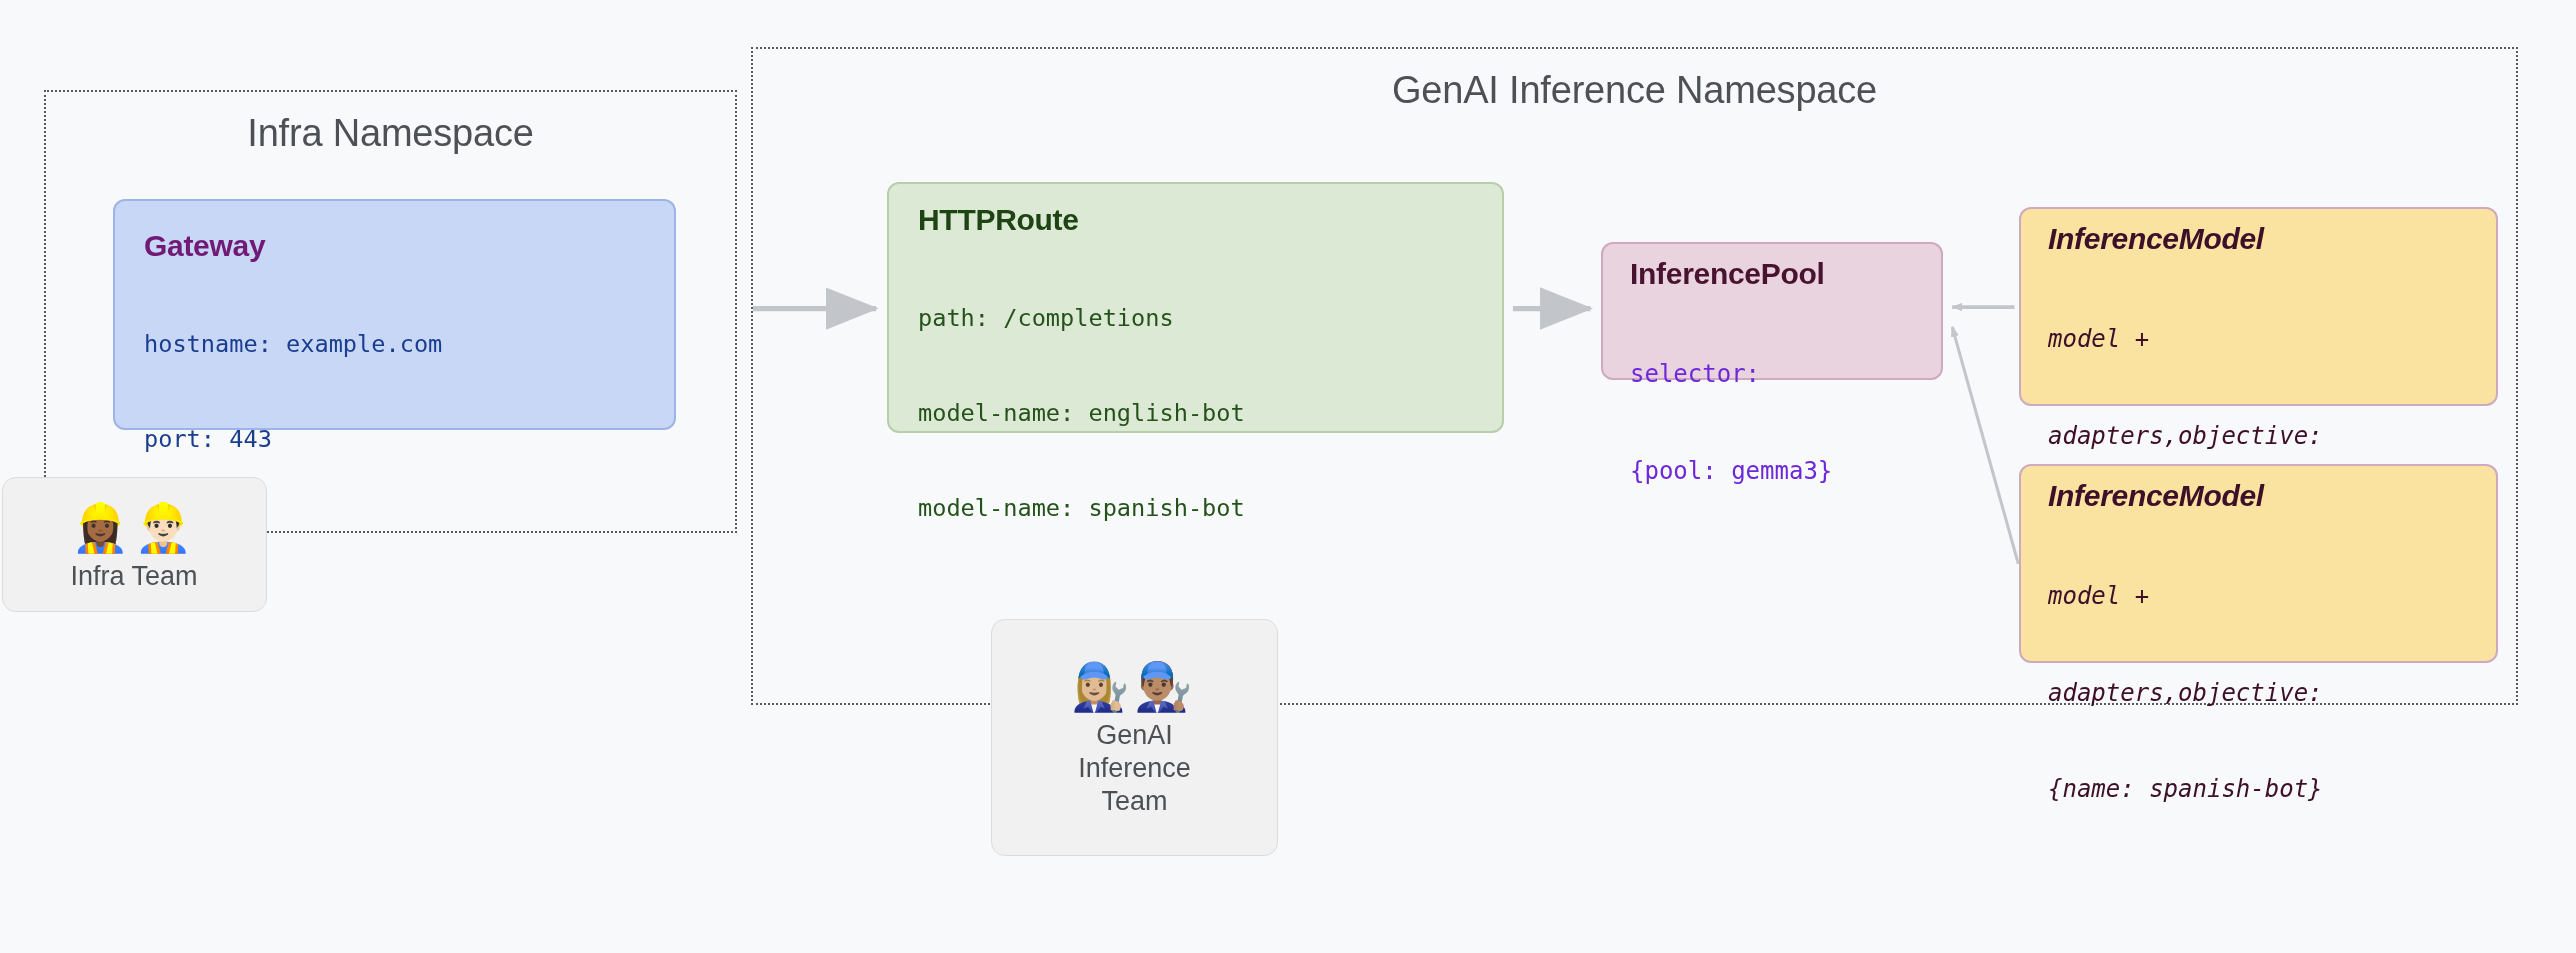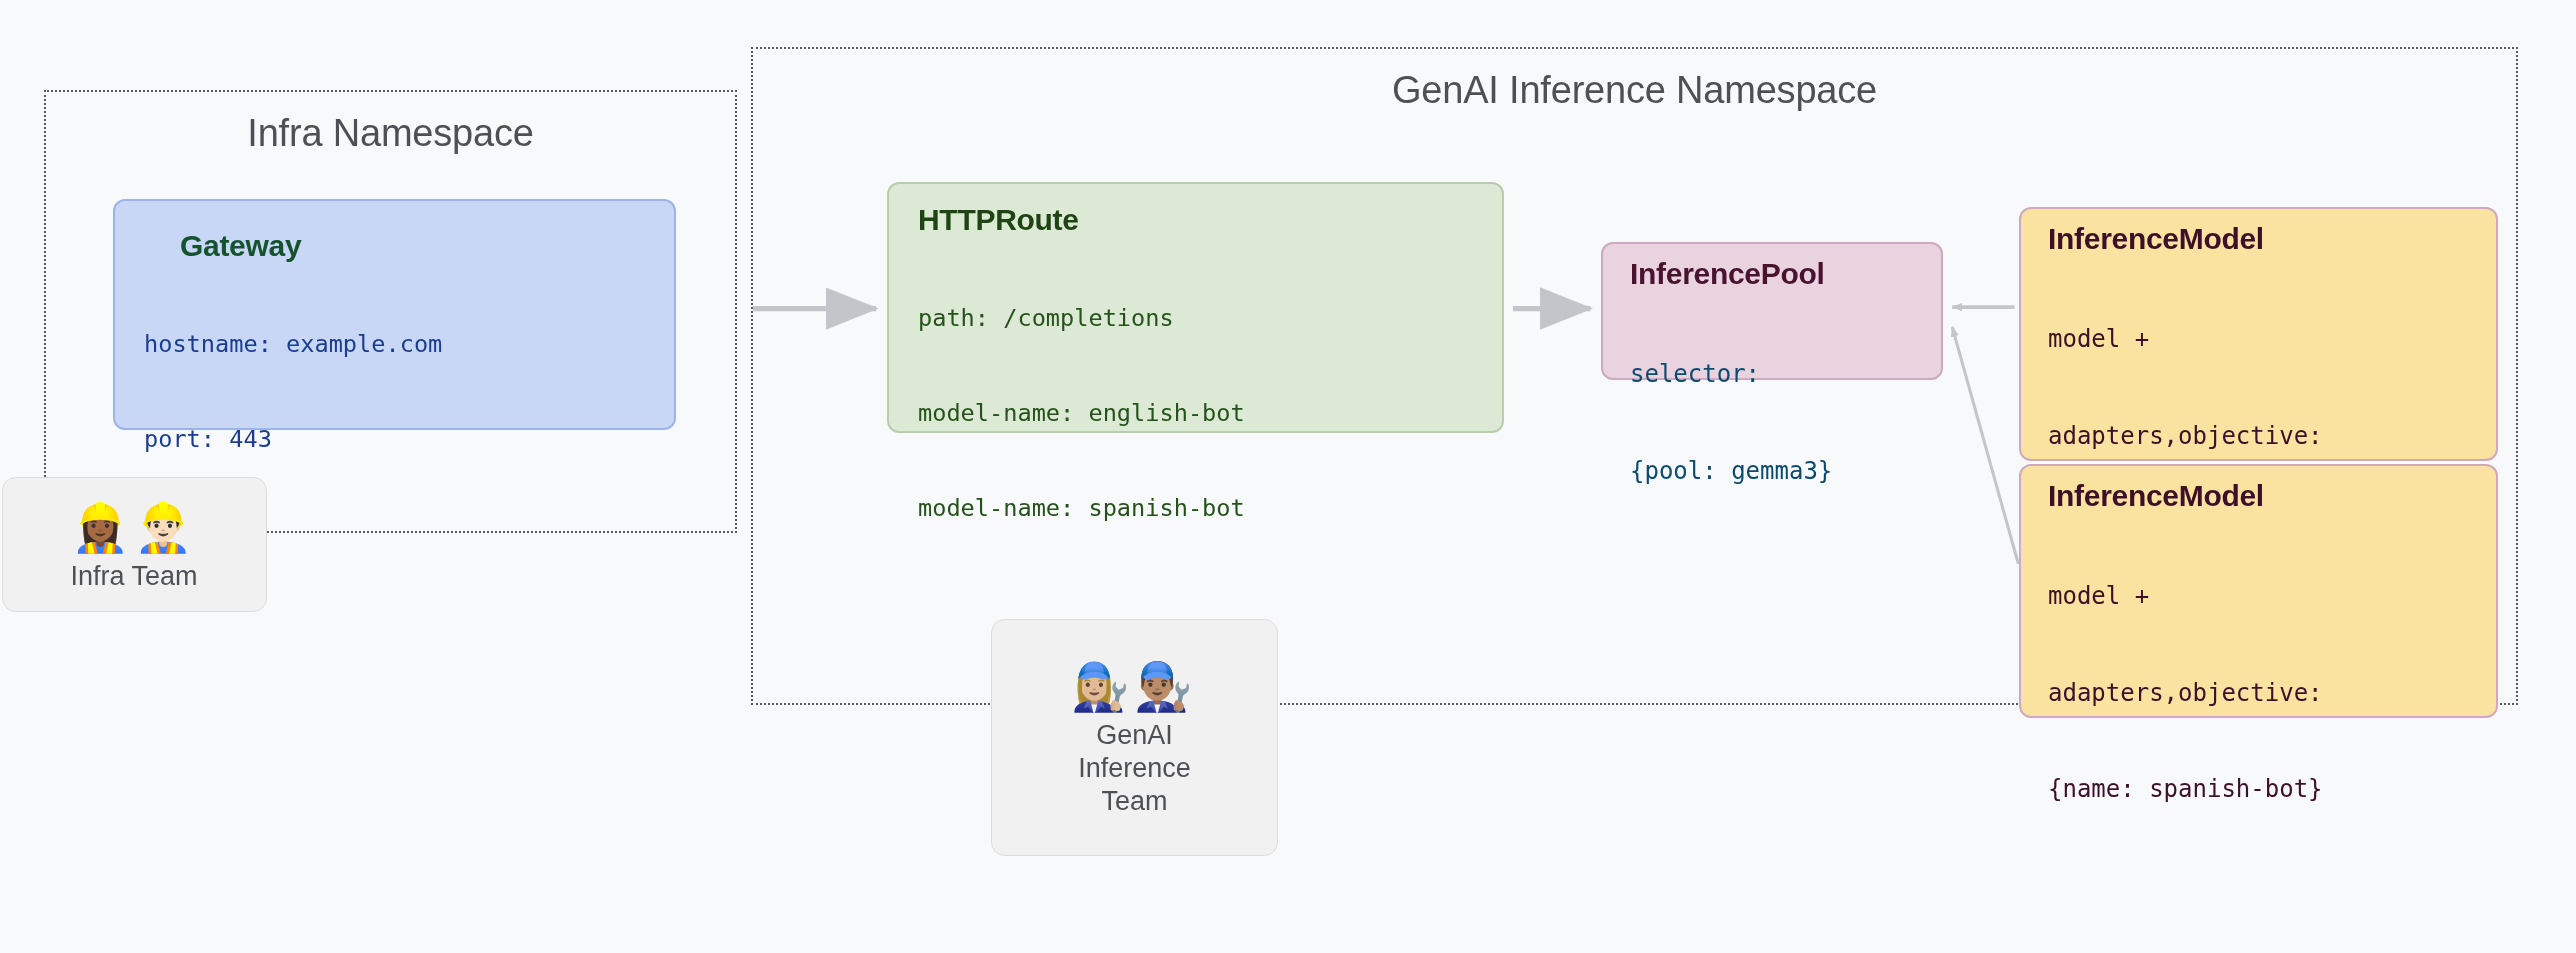"Gateway" #gateway-card .card-title { color: #14532d -> #701a75; margin-left: 36px -> none }
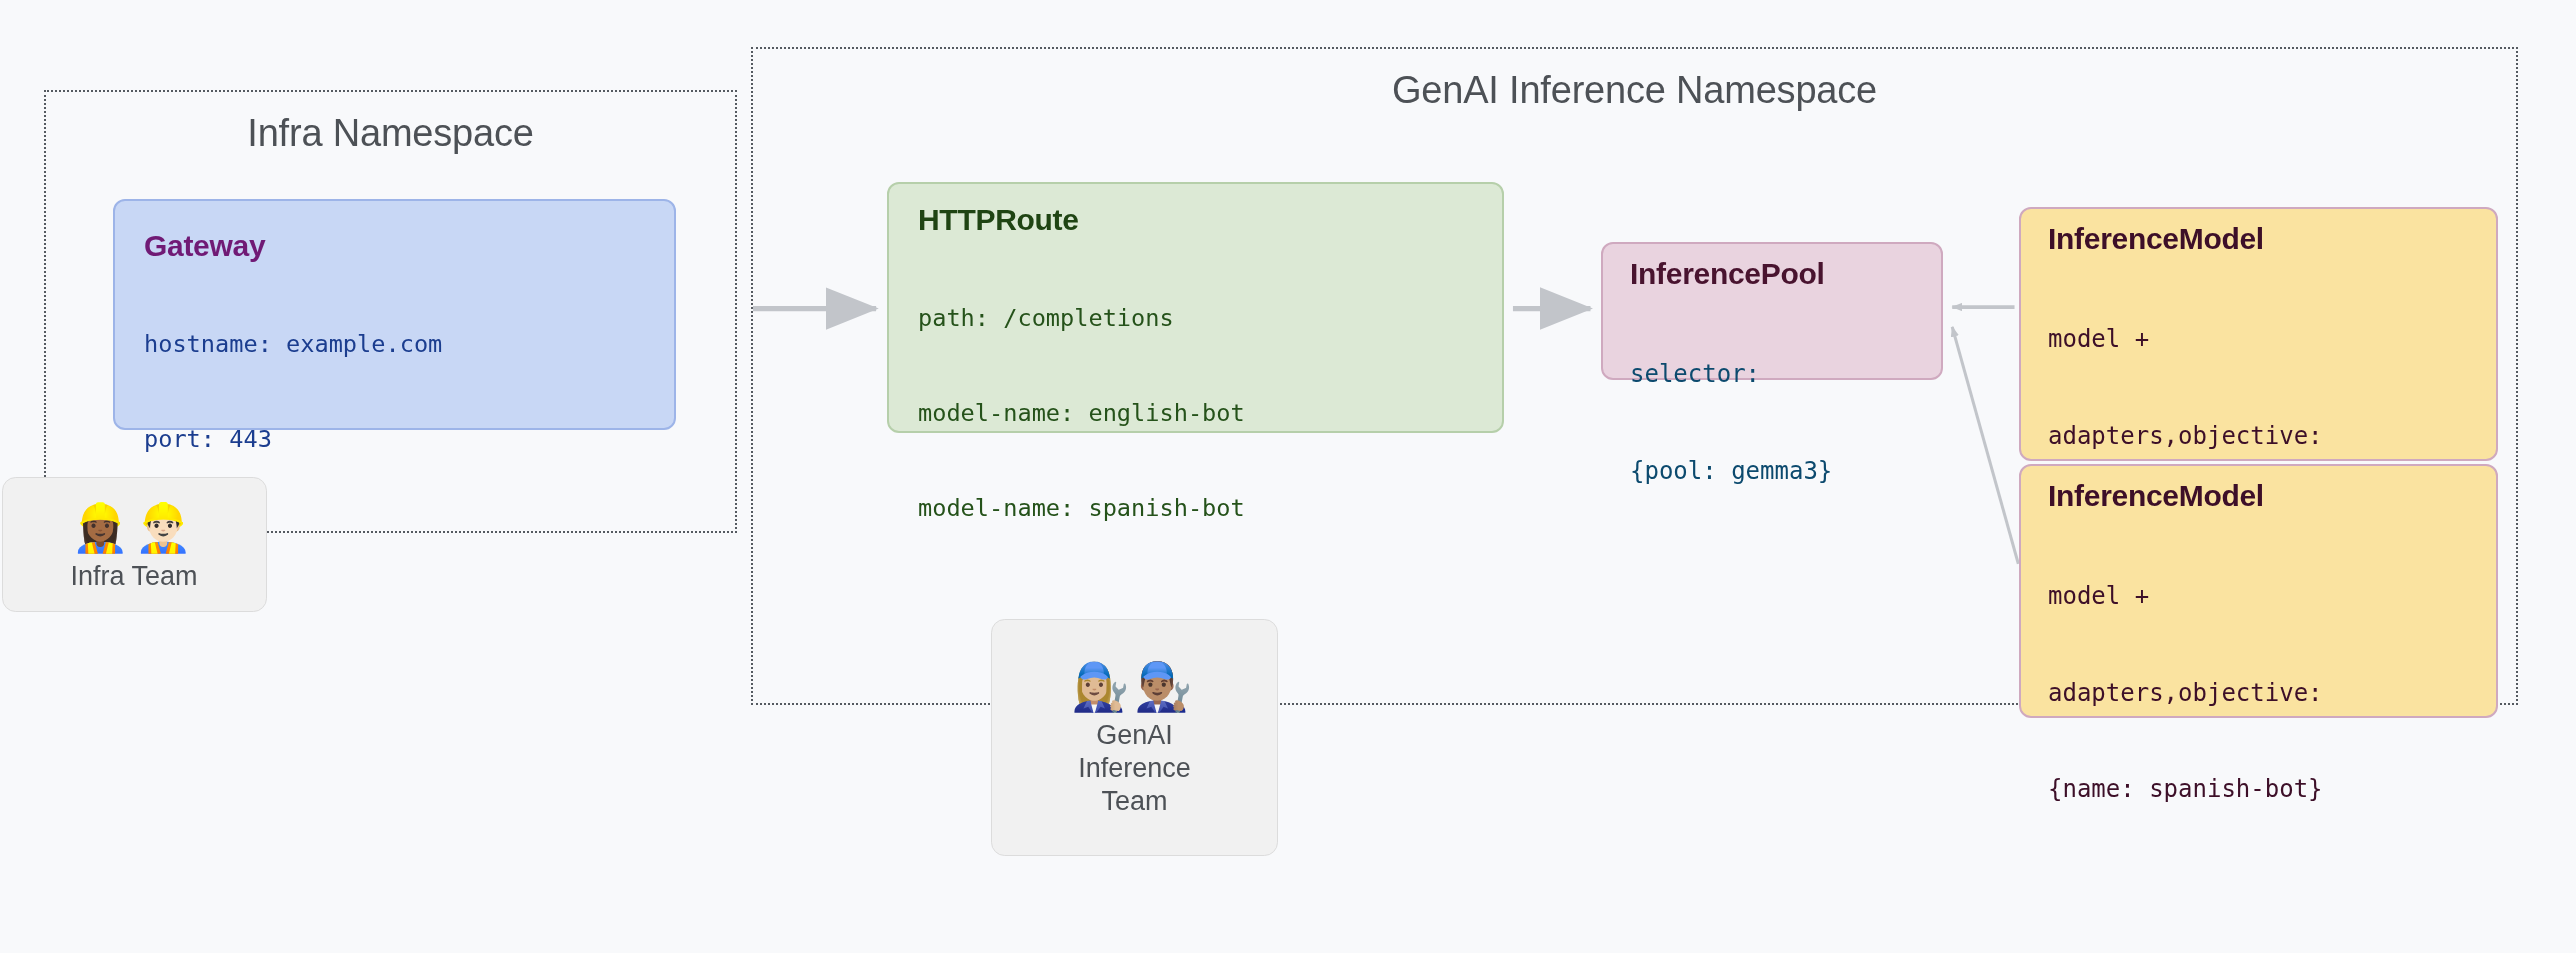"InferenceModel" .model-card { font-style: none -> italic; height: 254px -> 199px }
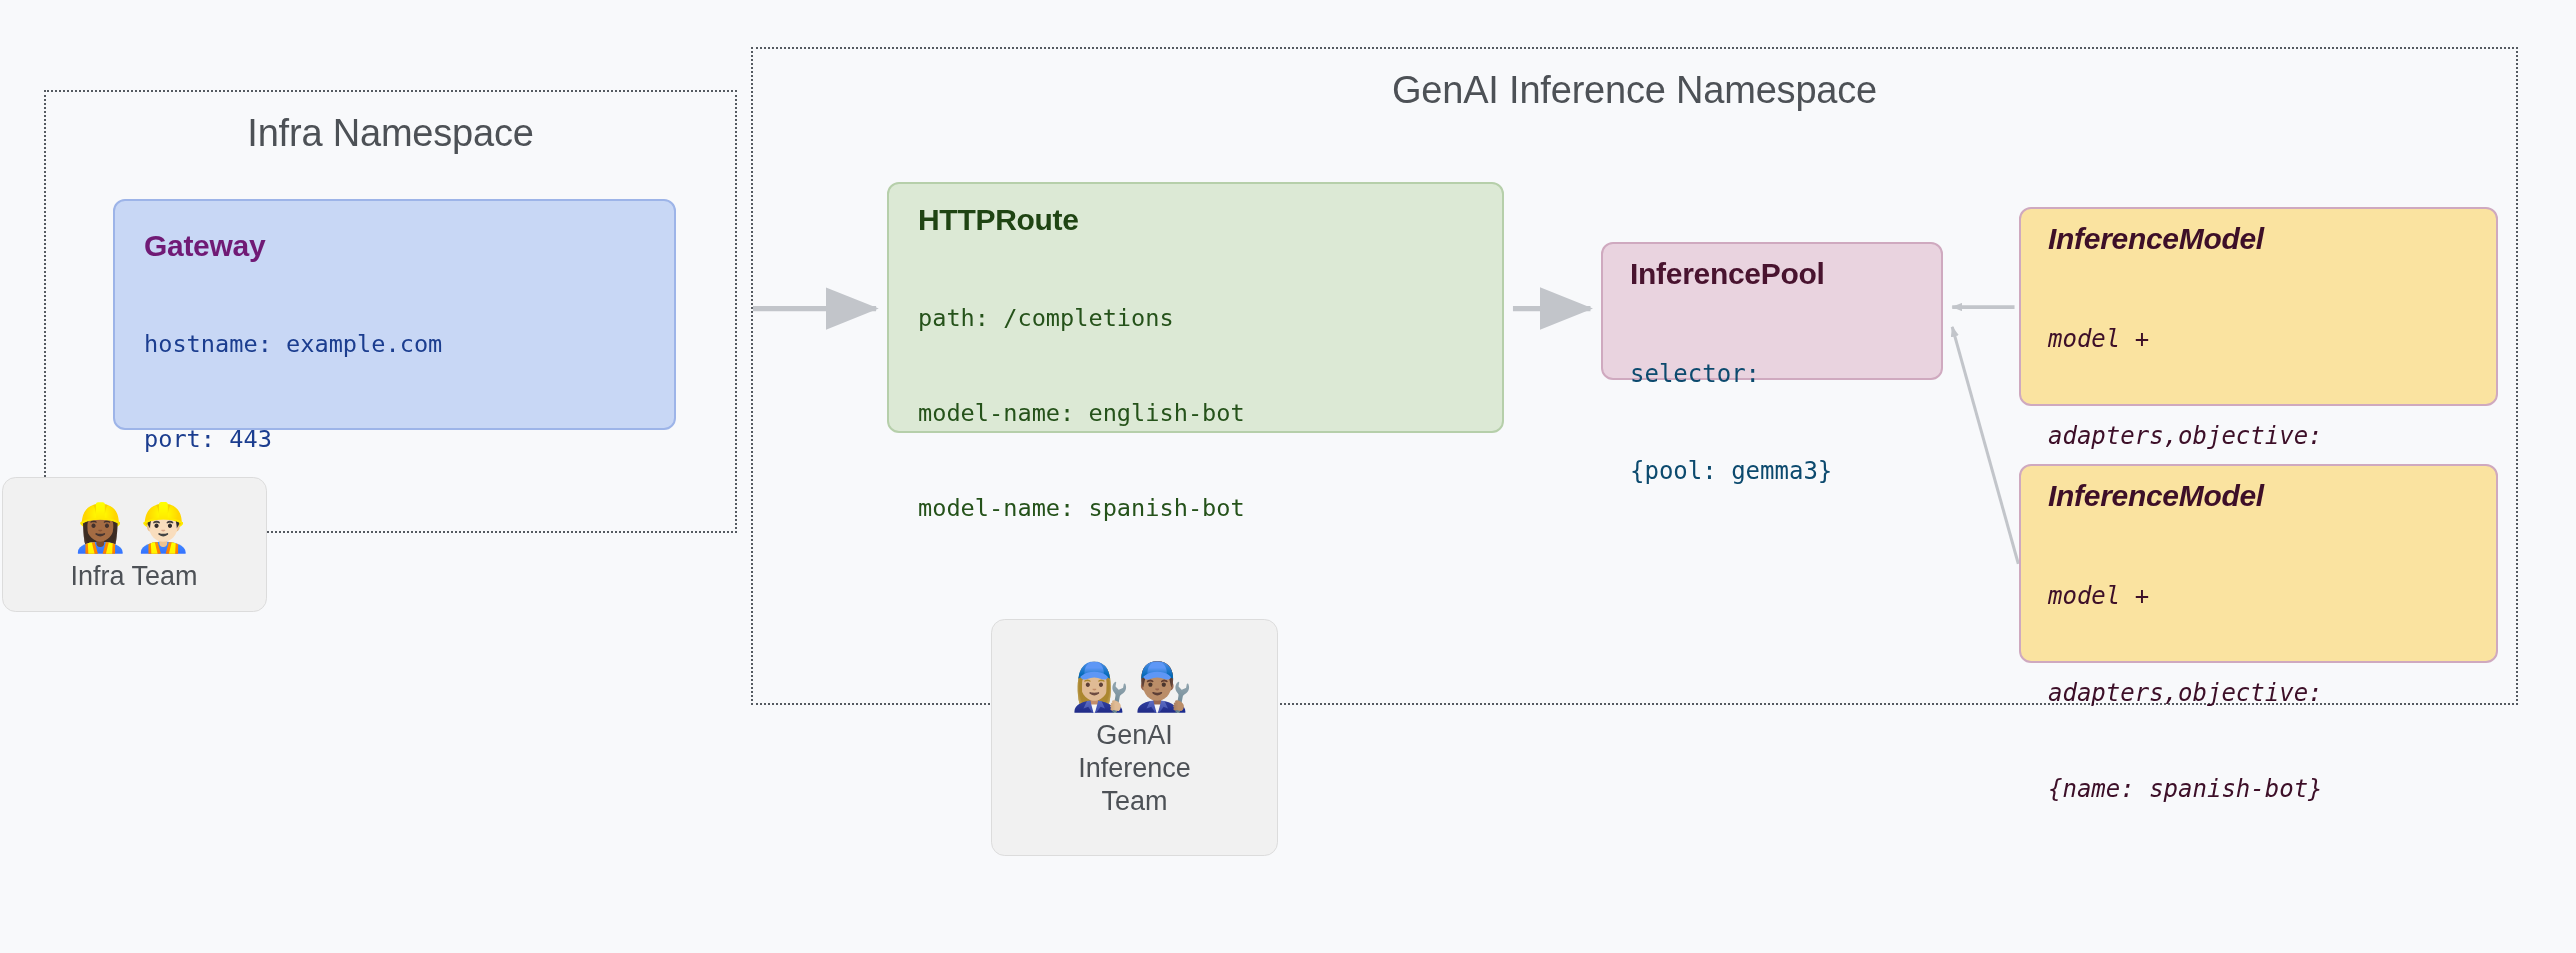"selector:" #inferencepool-card .card-lines { color: #0c4a6e -> #6d28d9 }
